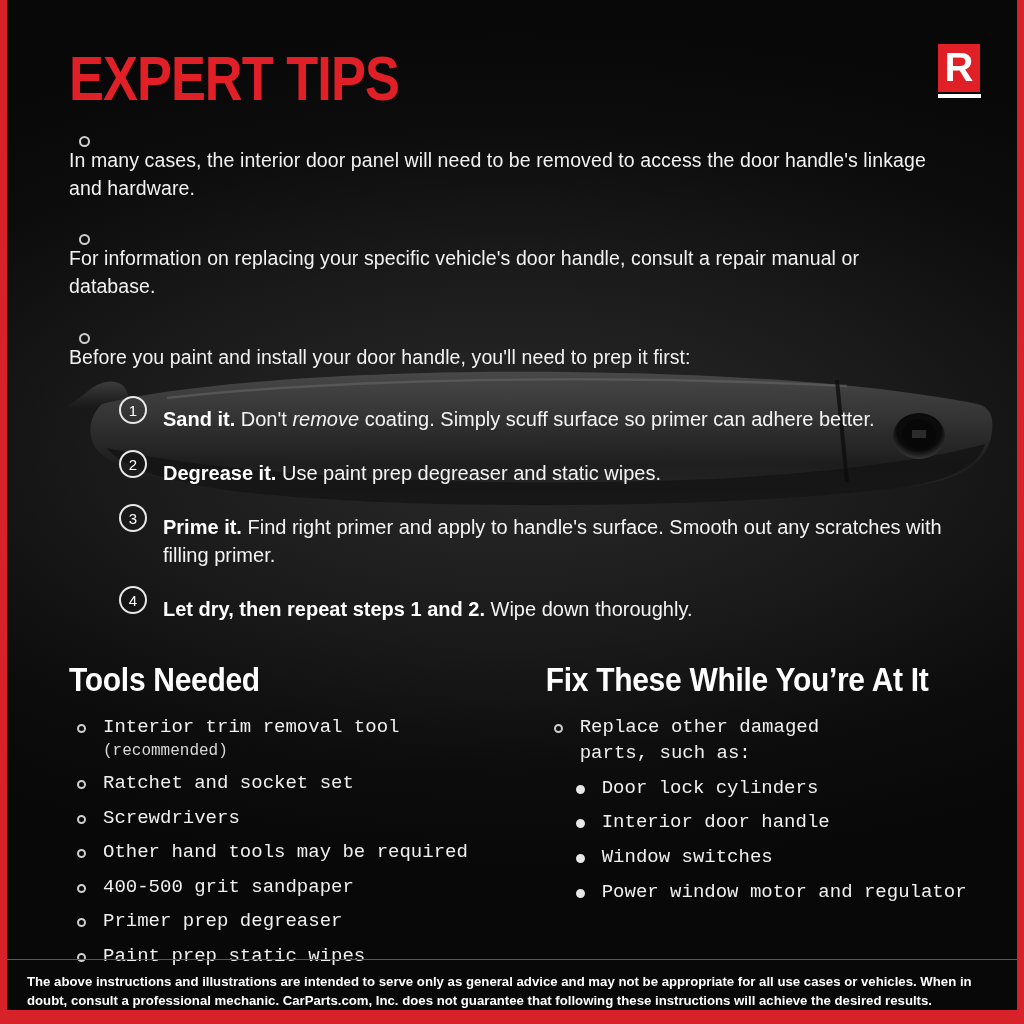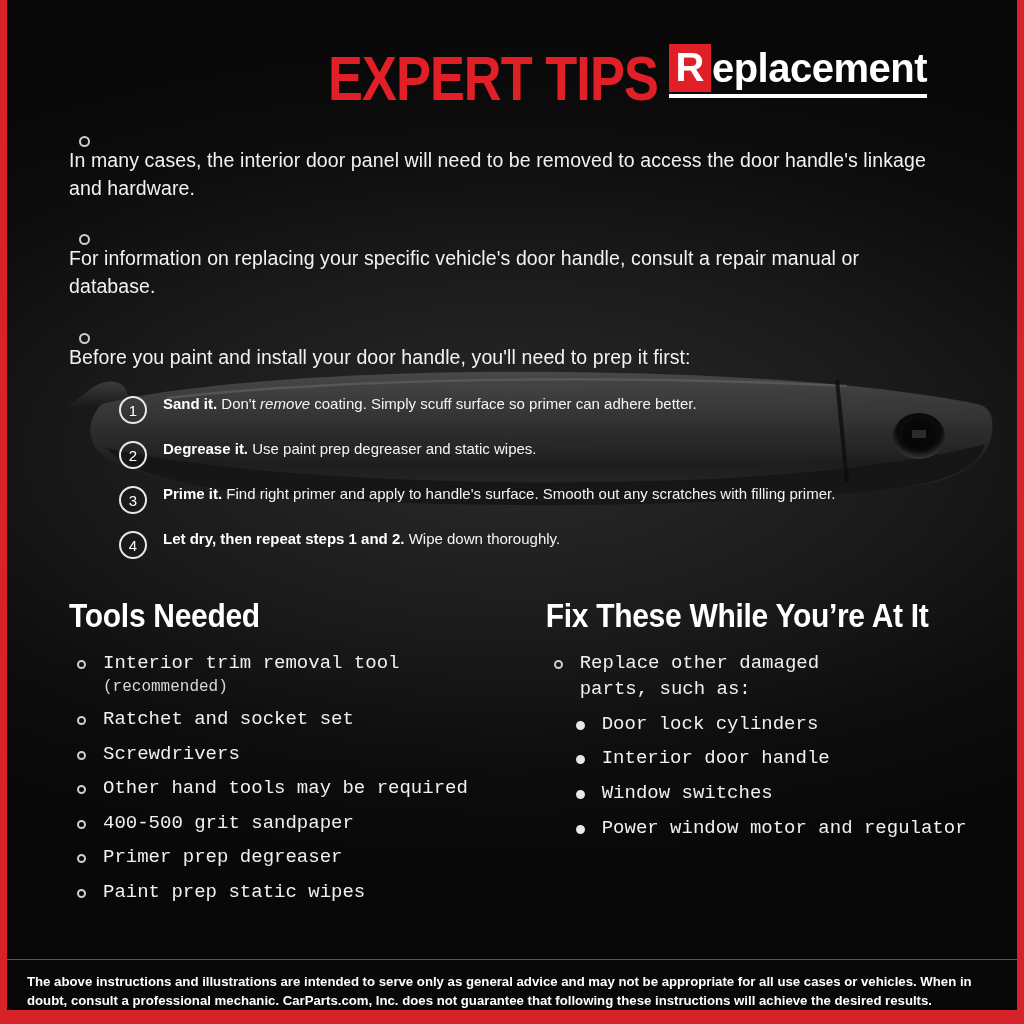"EXPERT TIPS" .header { justify-content: flex-end -> space-between; margin-left: 24px -> none; padding: 40px 90px 0 62px -> 40px 36px 0 62px }
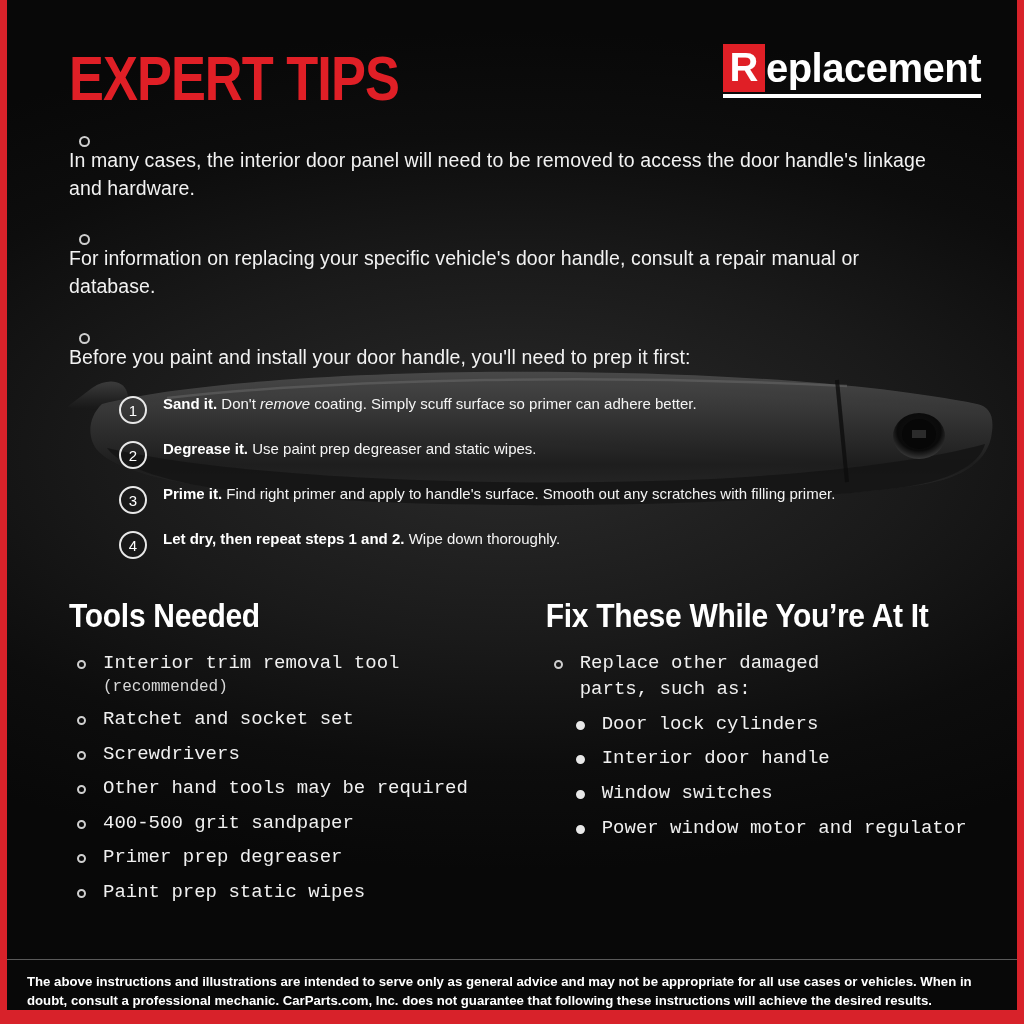"eplacement" span { html: <span>eplacement</span> -> none }
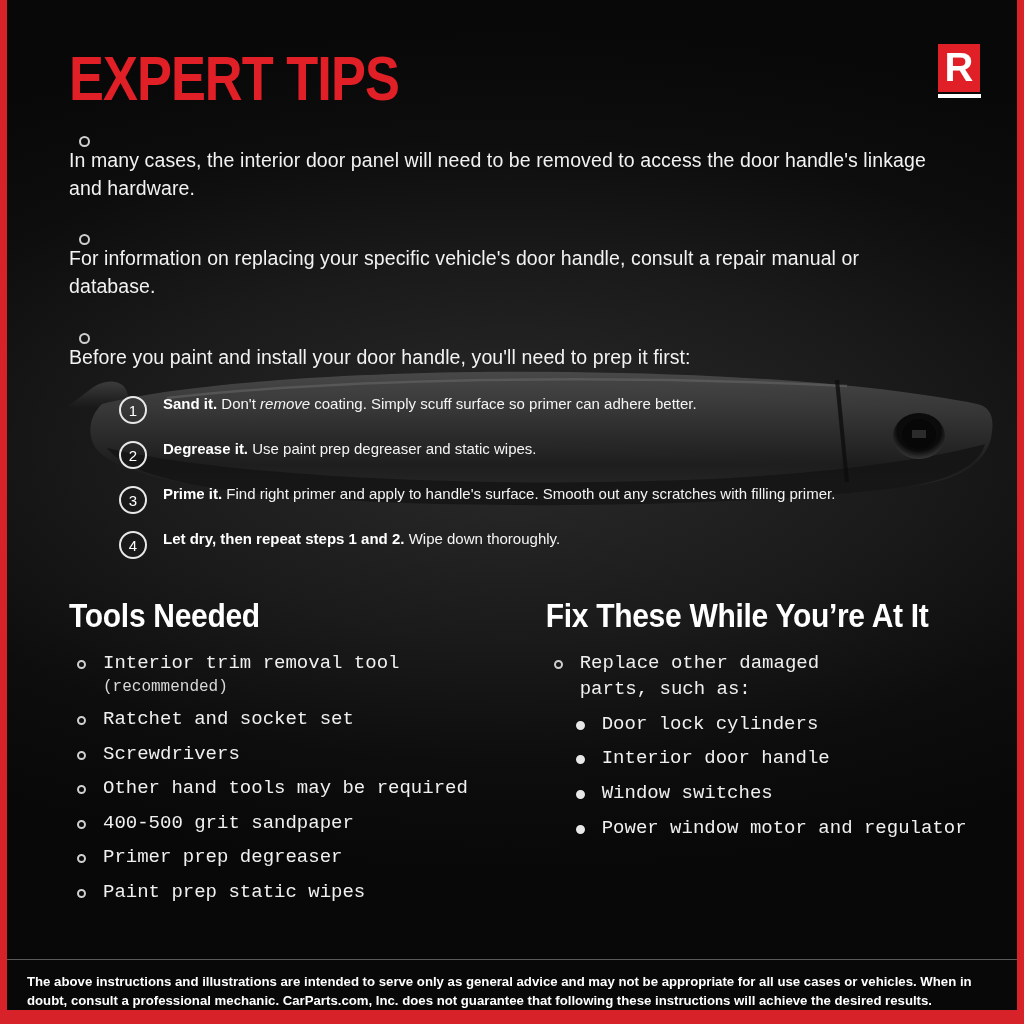"Sand it. Don't remove coating." .step-text { font-size: 15px -> 20px; margin-top: none -> 12px }
